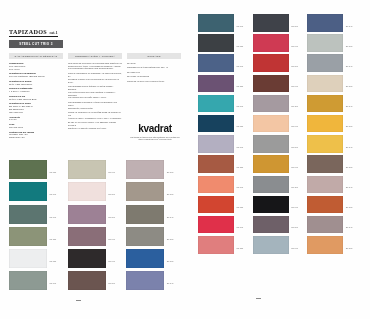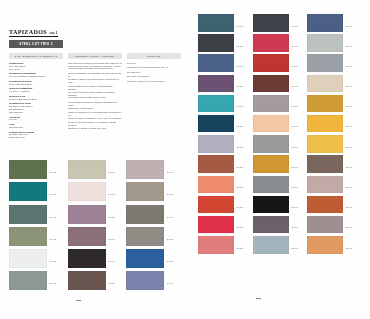"kvadrat" div.kvadrat { html: none -> <div> <div>kvadrat</div> <div>Los tejidos de tapicería de alta prestación que cuentan que utiliza Kvadrat para la 1ª colección textil</div> </div> }
